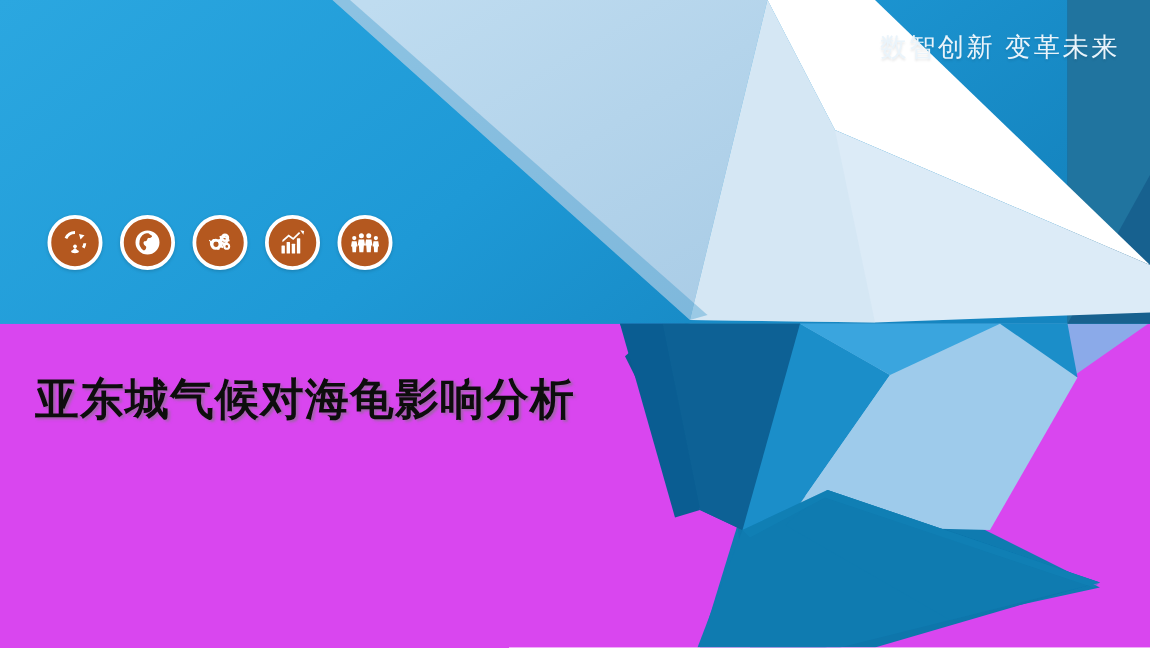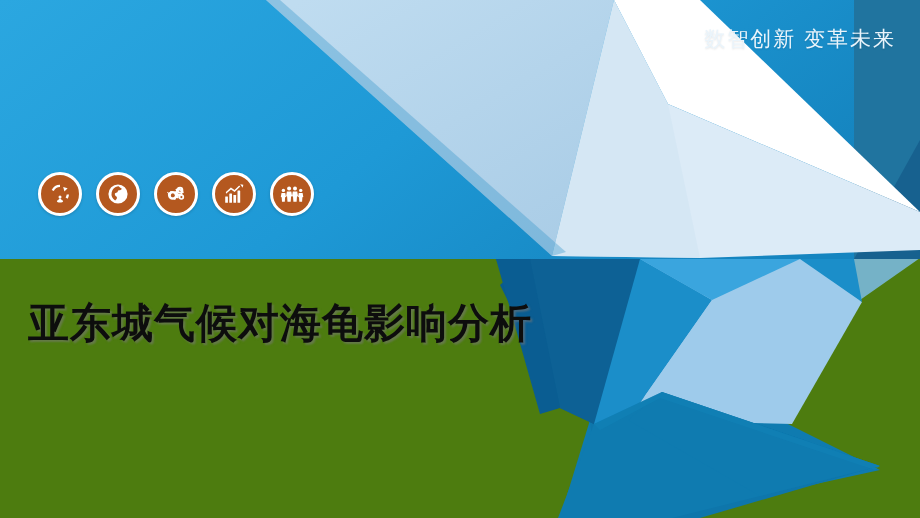"数智创新 变革未来" .slide { background: #4d7c0f -> #d946ef }
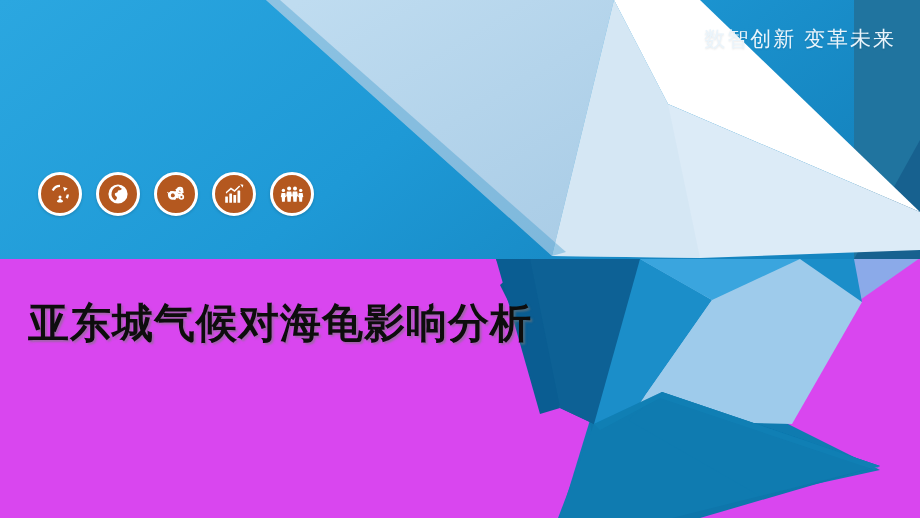"亚东城气候对海龟影响分析" .title { font-size: 41px -> 35px }
